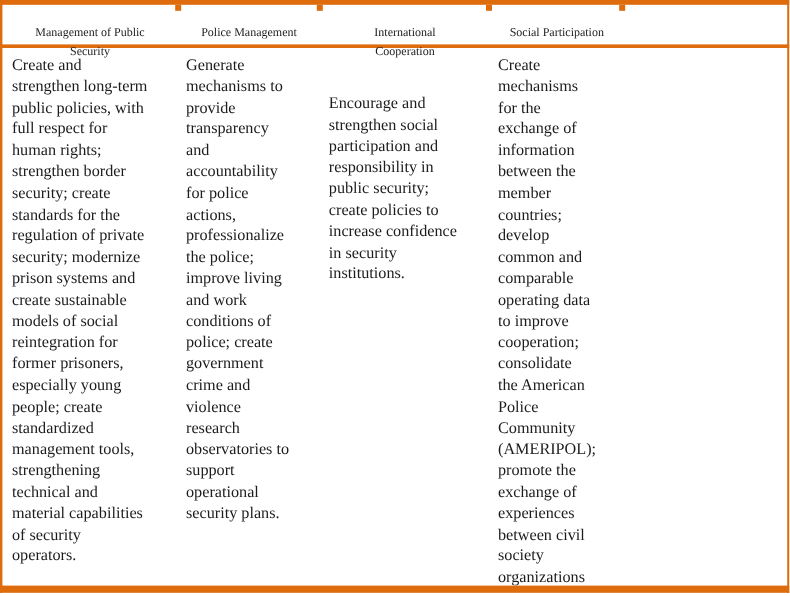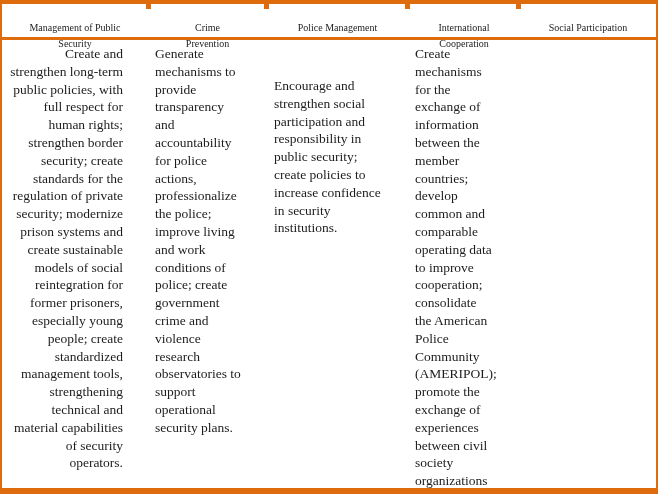"Crime Prevention" div.th { html: <div> <span>Crime Prevention</span> </div> -> none }
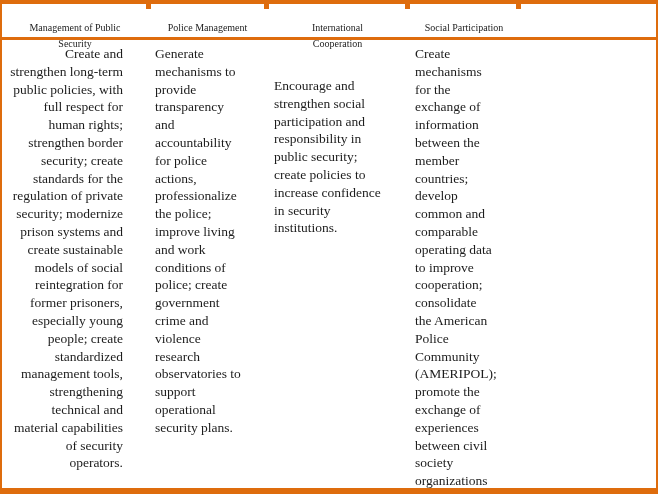"Create and strengthen long-term public" .td.c1 { text-align: right -> none }
